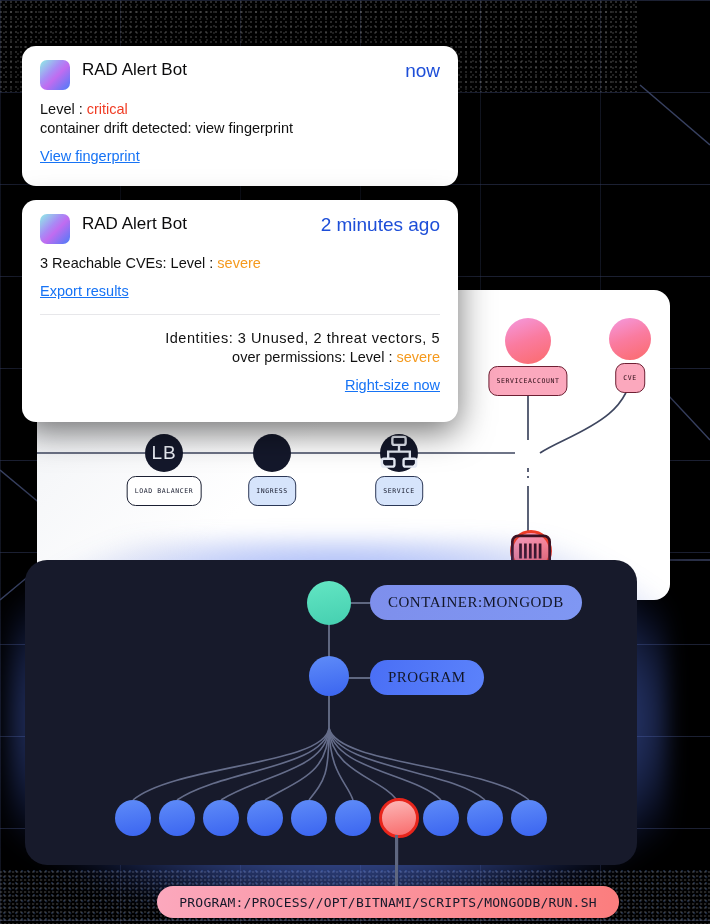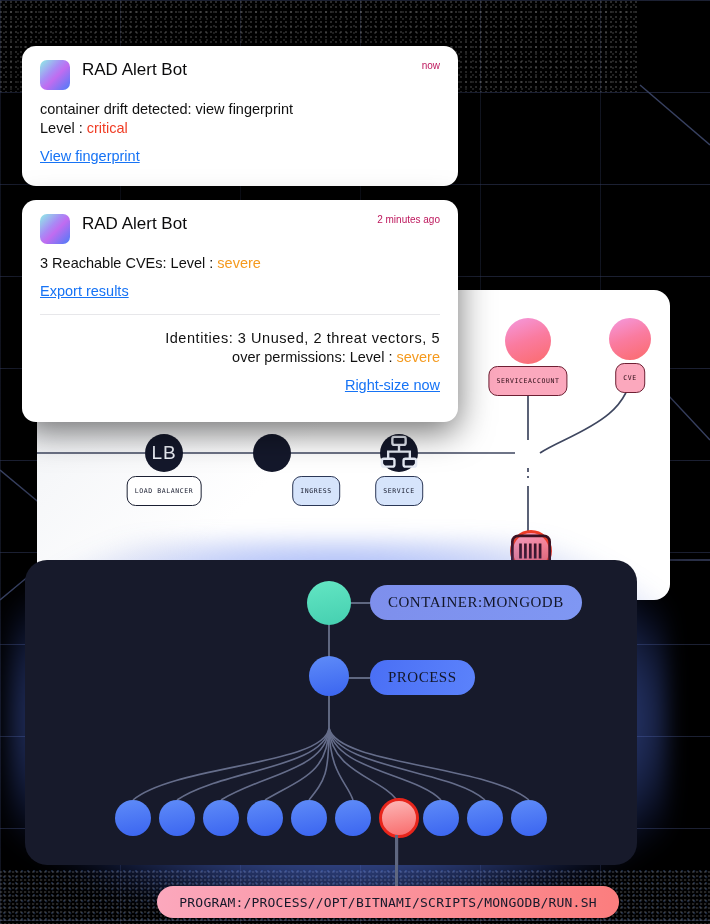"now" .time { color: #be185d -> #1d4ed8; font-size: 10px -> 19px }
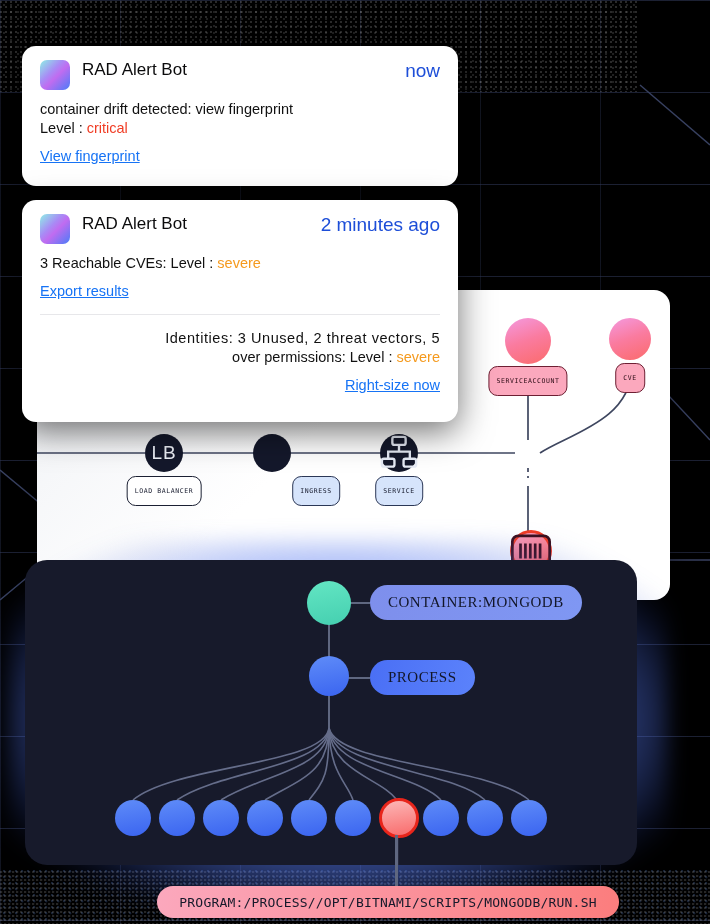"container drift detected: view" div.line { order: before "Level : critical" -> after "Level : critical" }
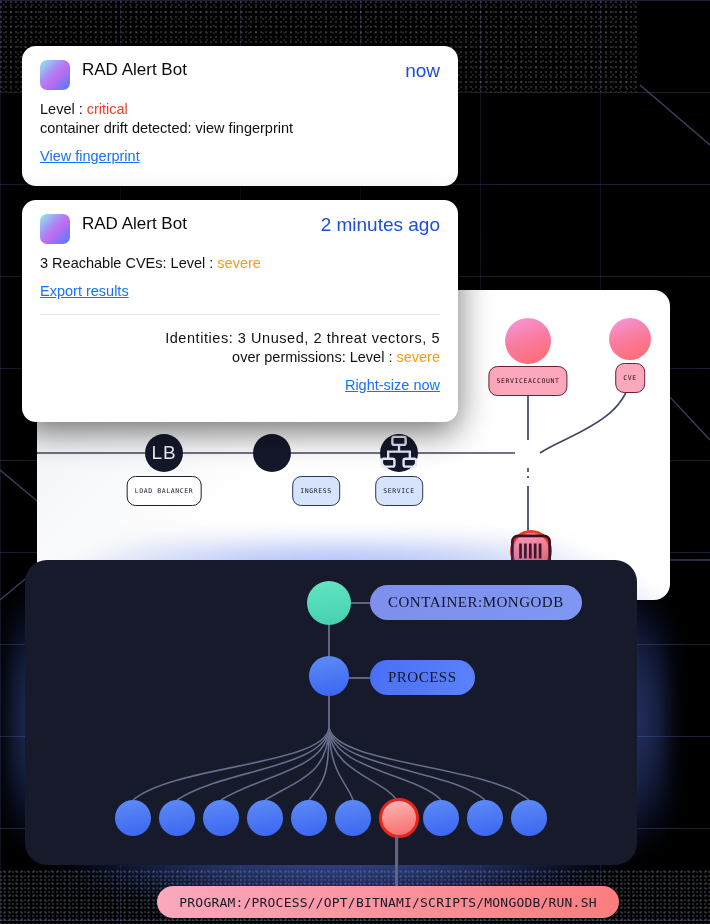"INGRESS" div.pill-label { margin-left: 44px -> none }
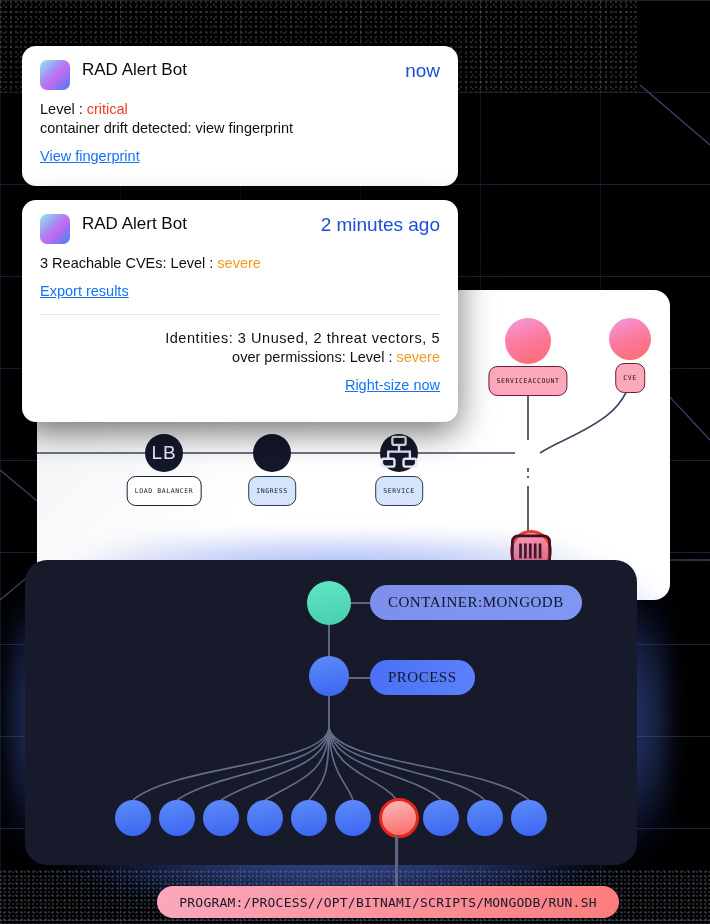"PROCESS" div.tag { text: PROCESS -> PROGRAM }
